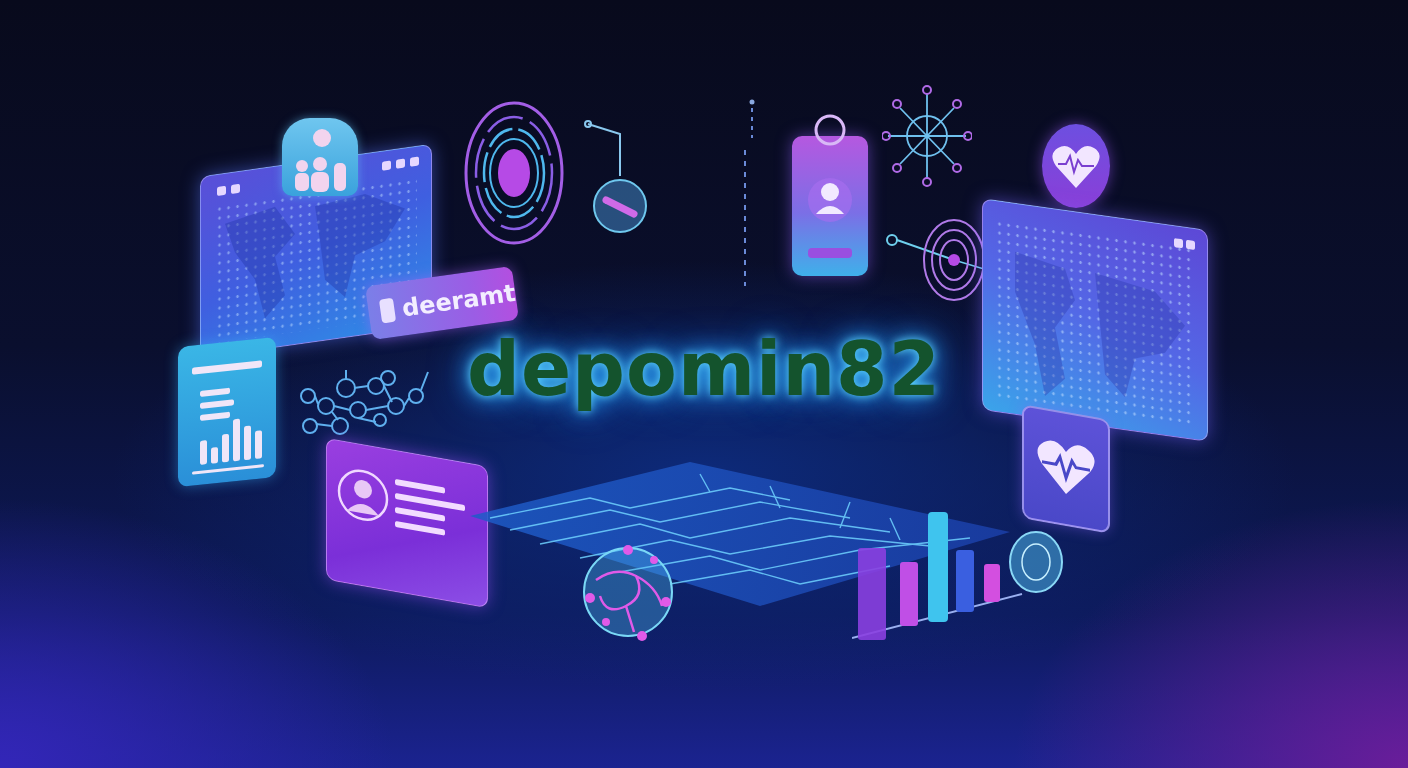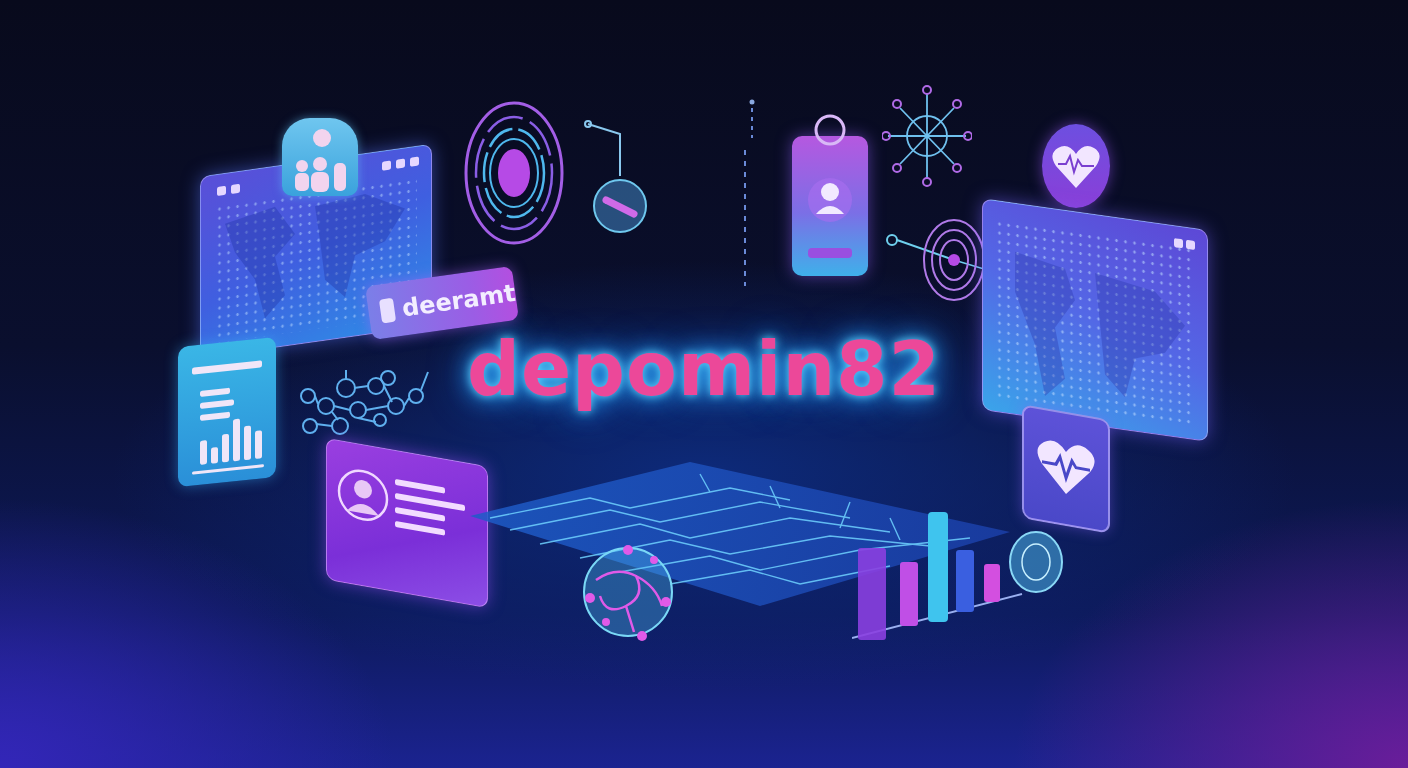"depomin82" .title { color: #ec4899 -> #14532d }
